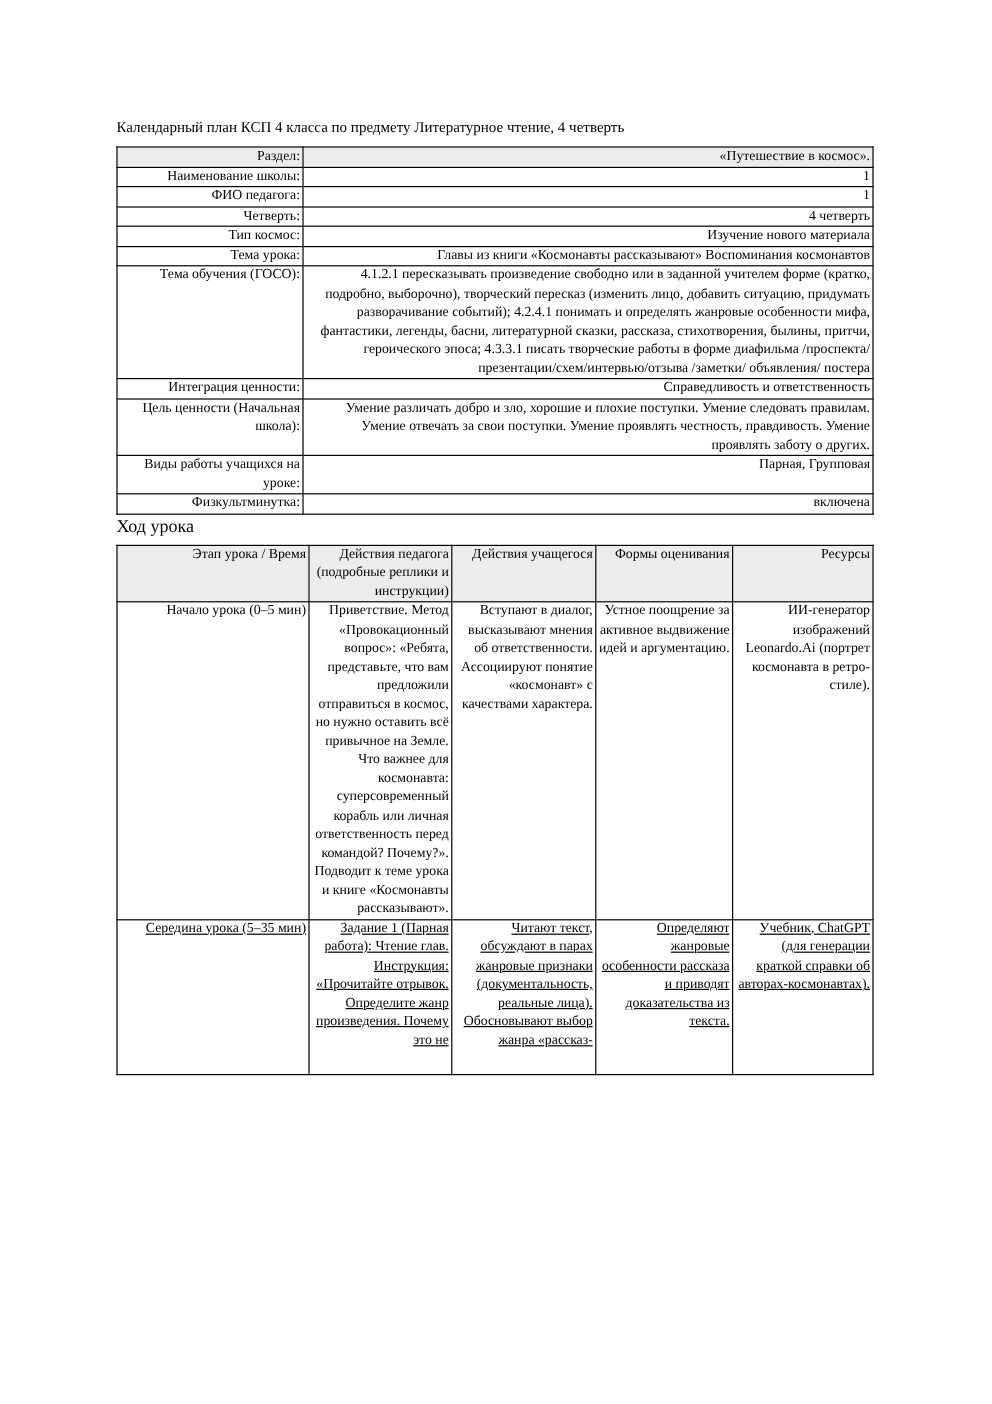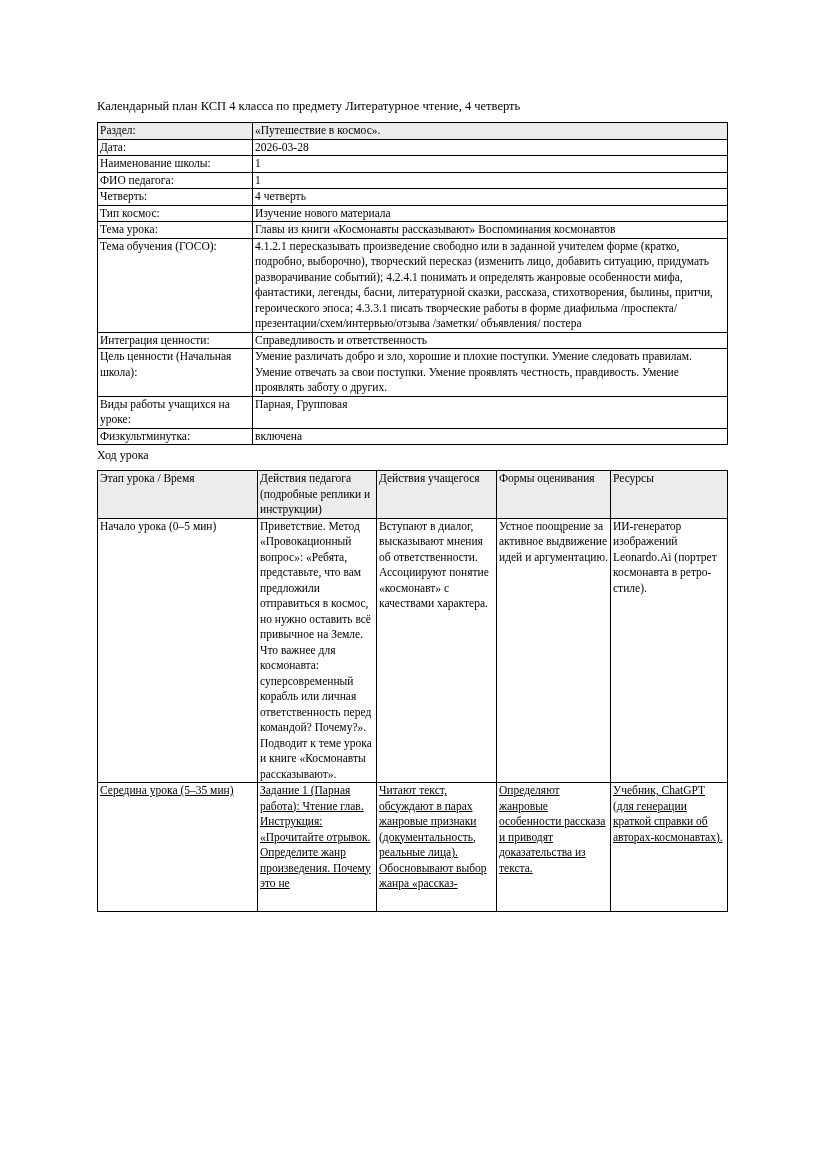"Раздел:" td, th { text-align: left -> right }
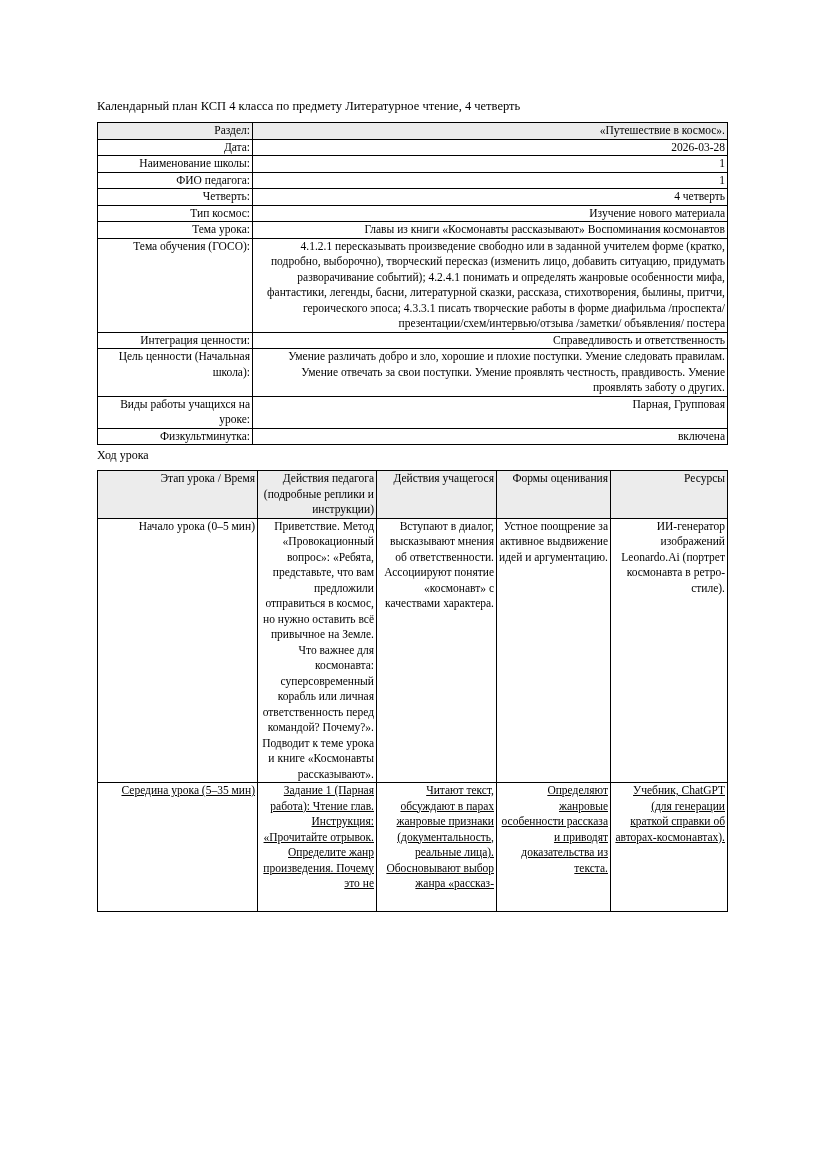"Дата:" tr { html: <tr> <td>Дата:</td> <td>2026-03-28</td> </tr> -> none }
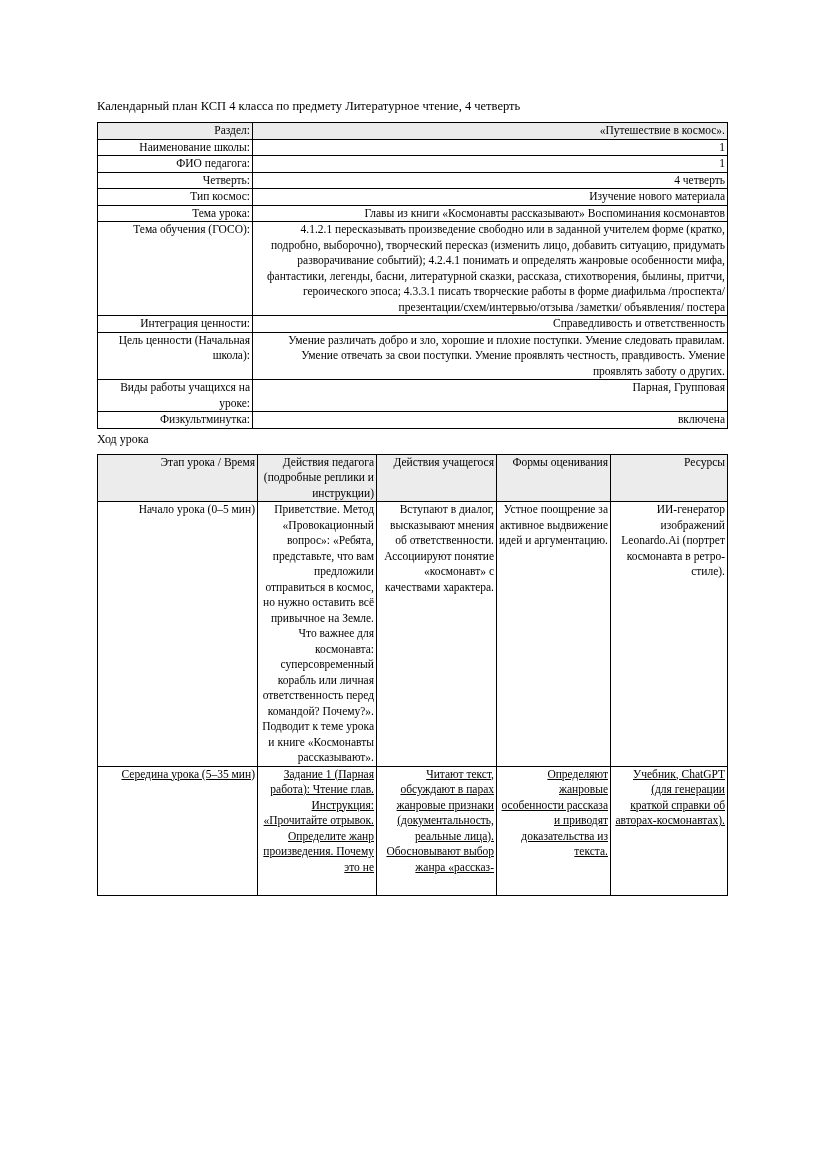"Ход урока" .section-heading { font-size: 12px -> 15px }
